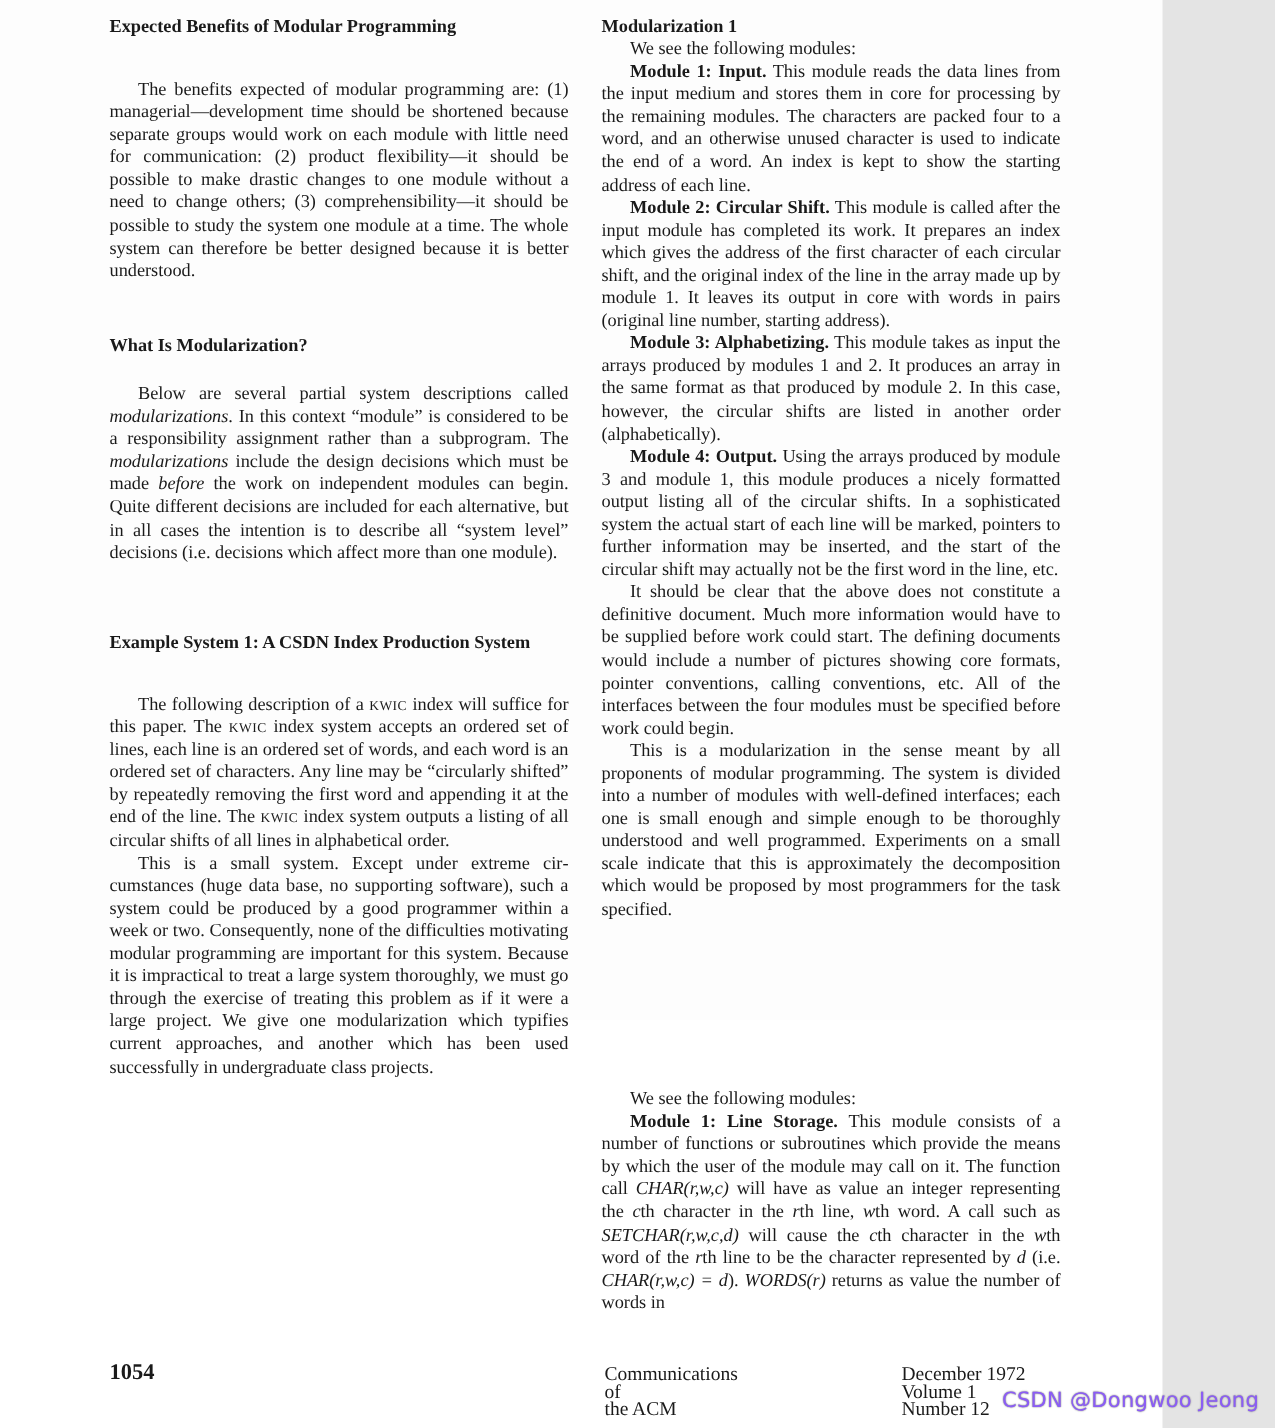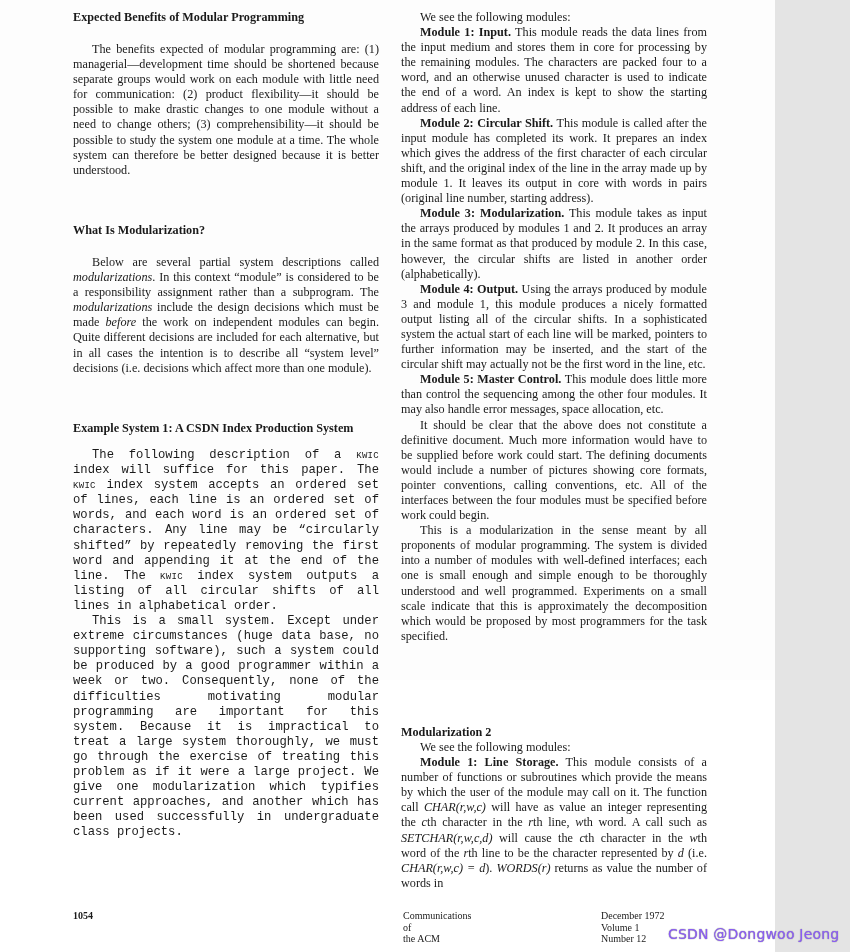"Modularization 1" h2.heading { html: none -> <h2>Modularization 1</h2> }
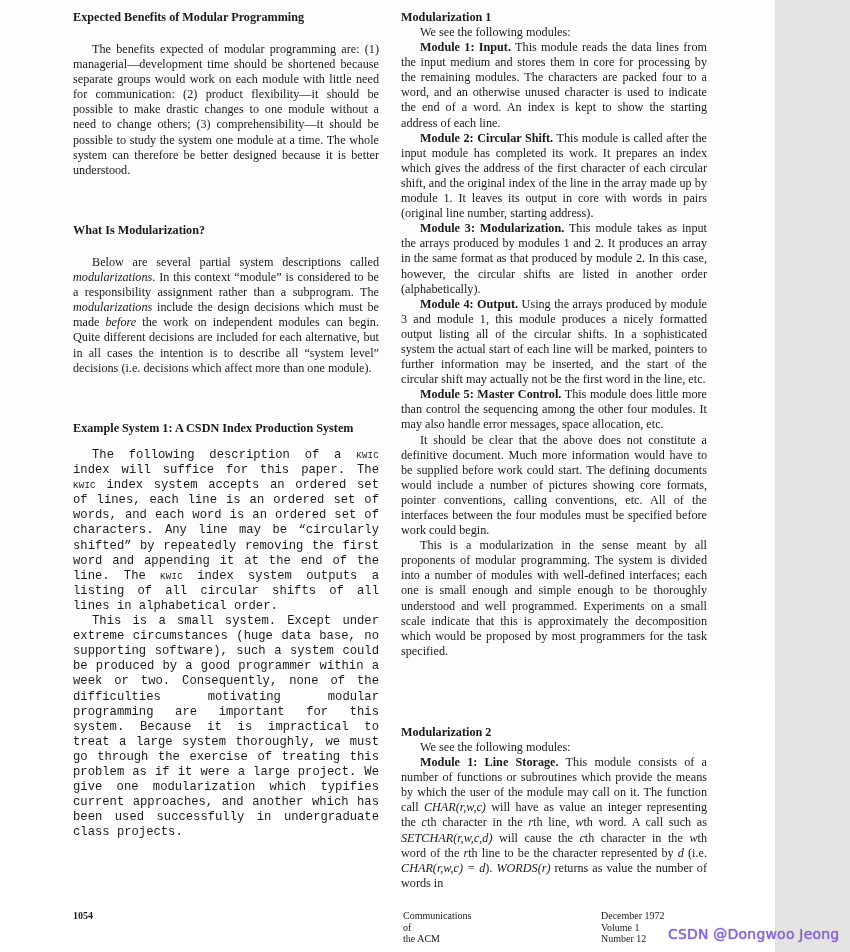"The benefits expected of modular" #p-benefits { top: 42px -> 52px }
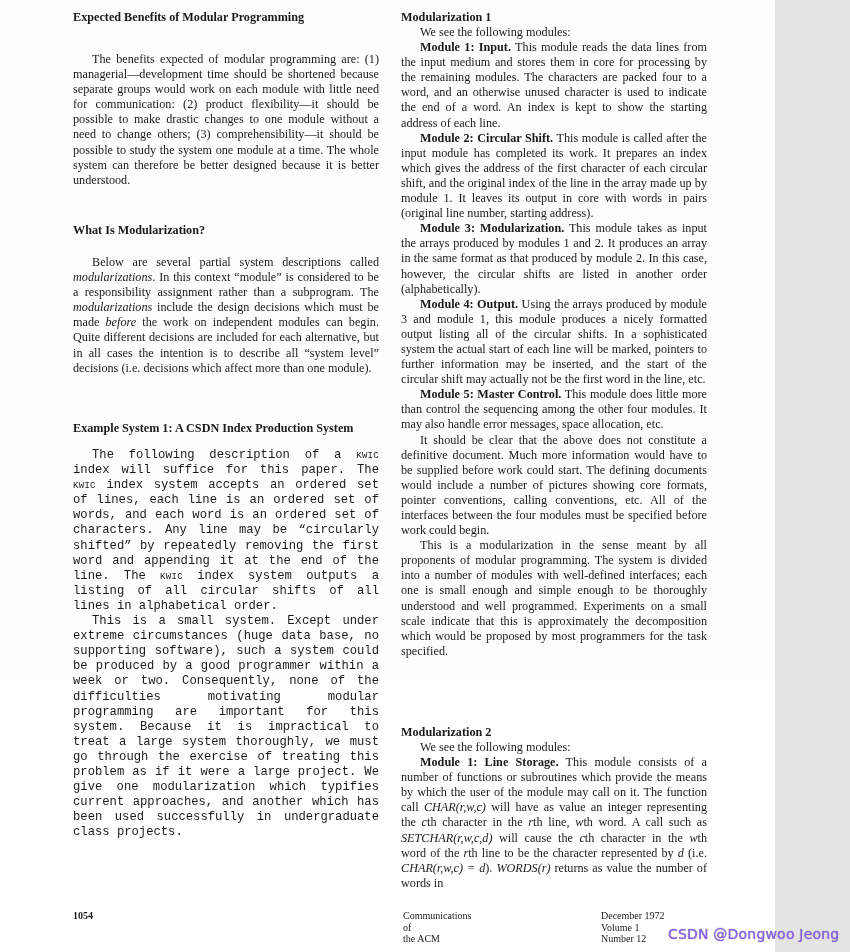"Module 3: Modularization." span.b { text: Modularization -> Alphabetizing }
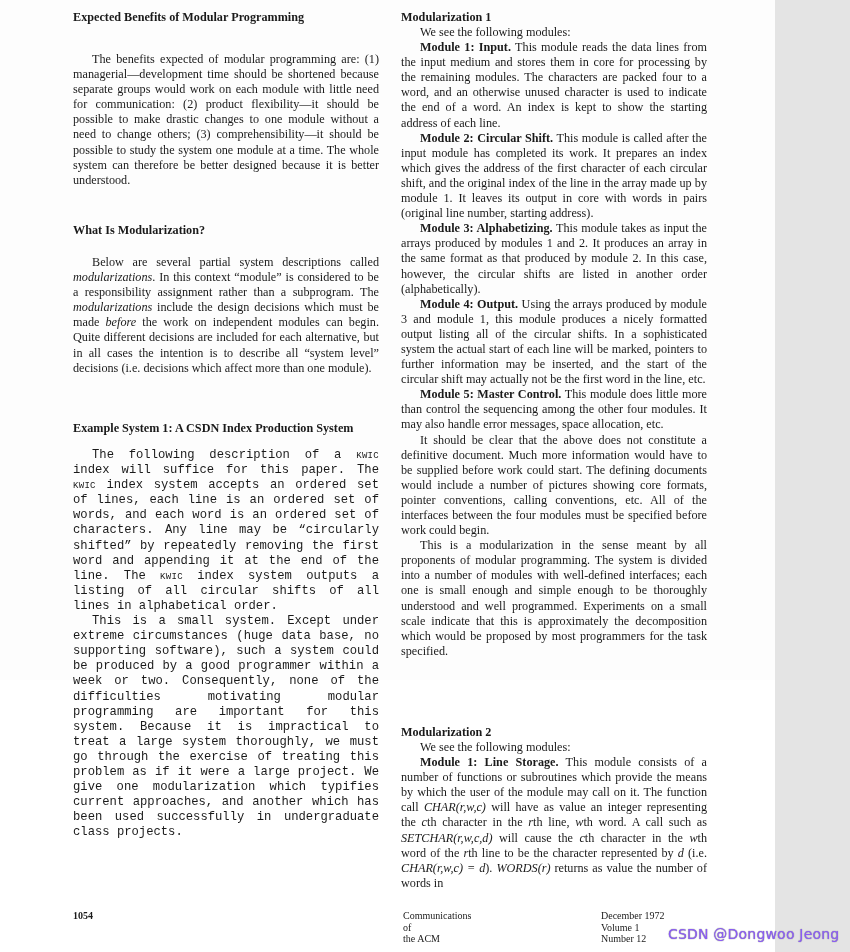"Module 5: Master Control. This" p { html: <p><span>Module 5: Master Control.</span><span> This module does little more than control the sequencing among the other four modules. It may also handle error messages, space allocation, etc.</span></p> -> none }
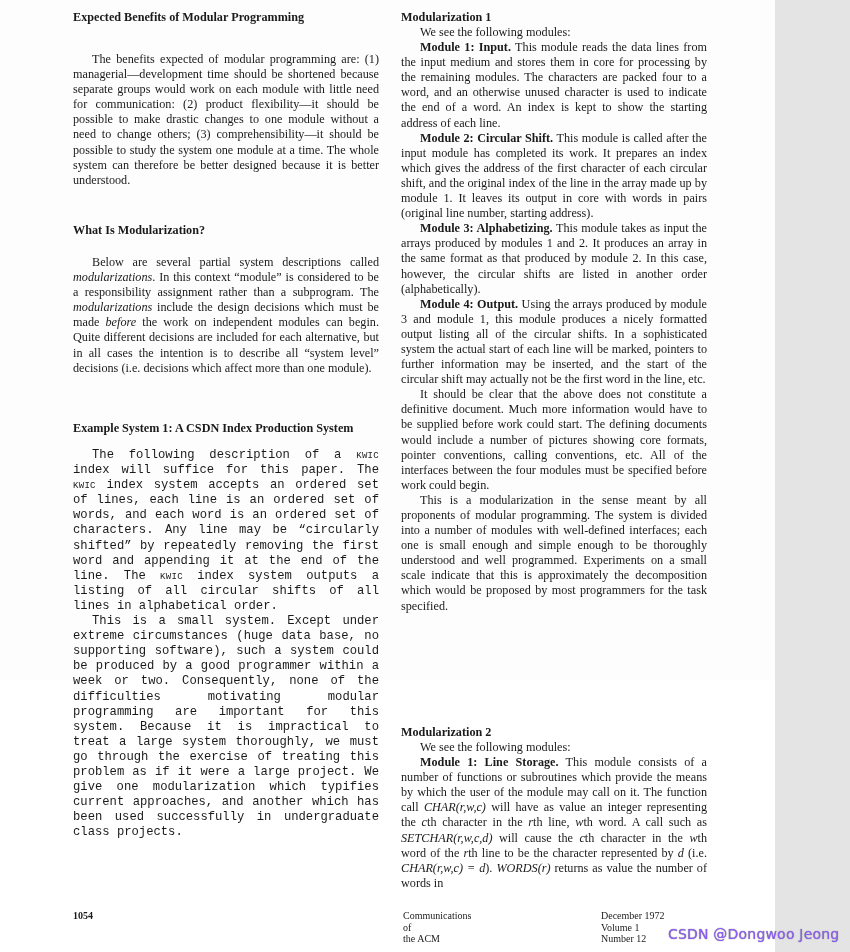"The following description of a" #p-example { font-family: Liberation Mono, monospace -> none; top: 448px -> 462px }
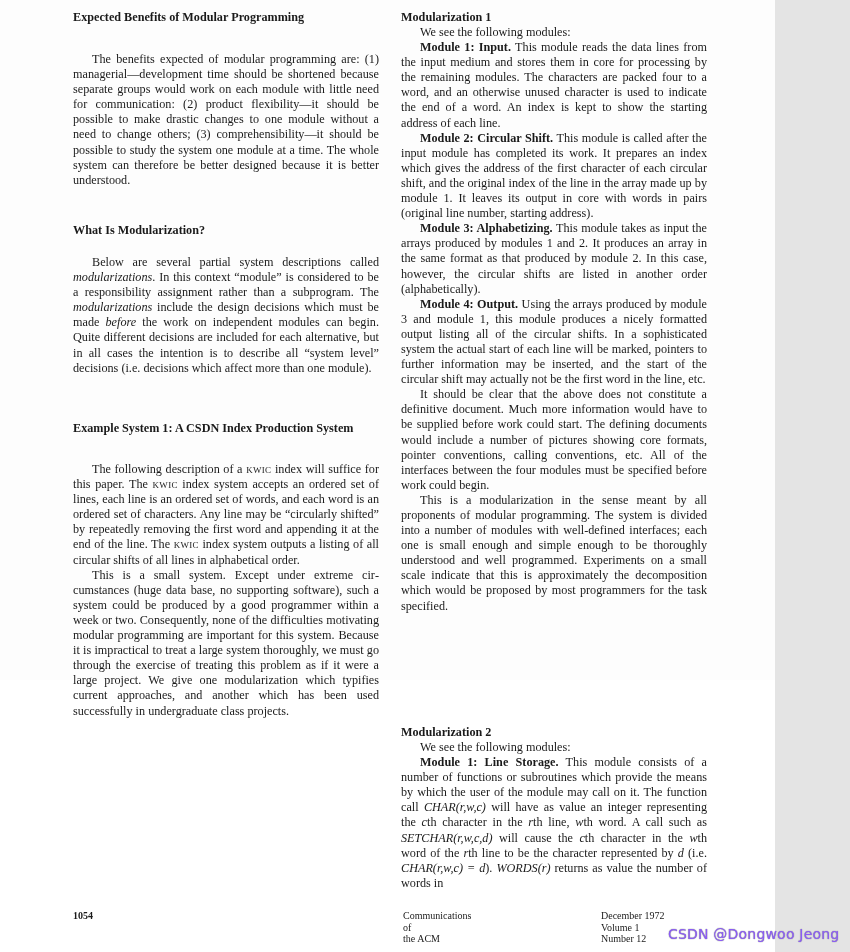"Modularization 2" h2.heading { html: <h2>Modularization 2</h2> -> none }
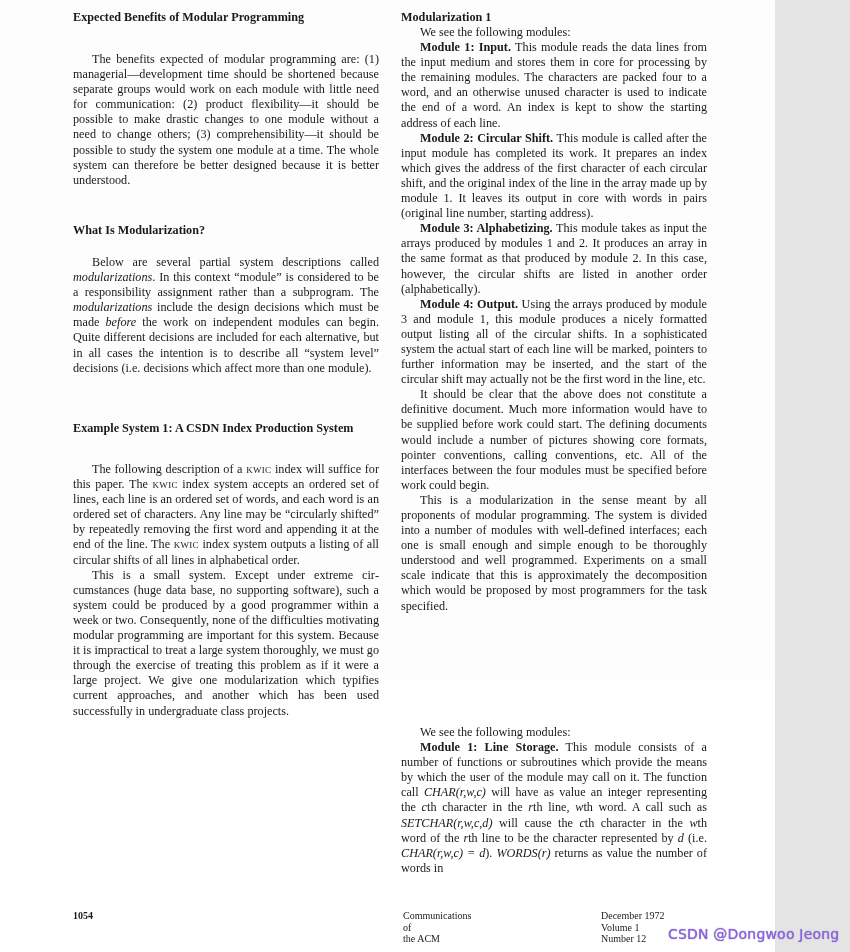"1054" .footer-page { font-size: 10px -> 15px }
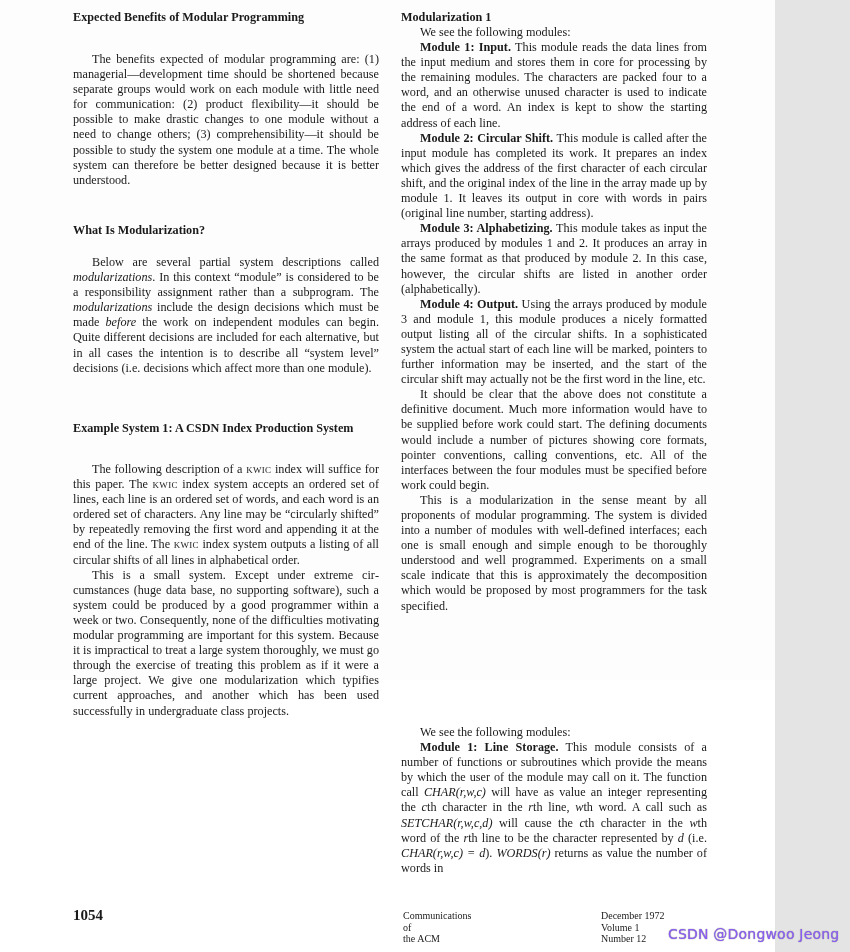"Communications" .footer { font-size: 10px -> 13px }
